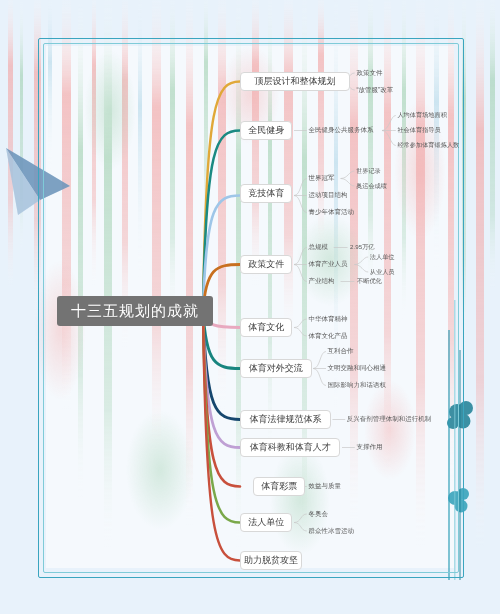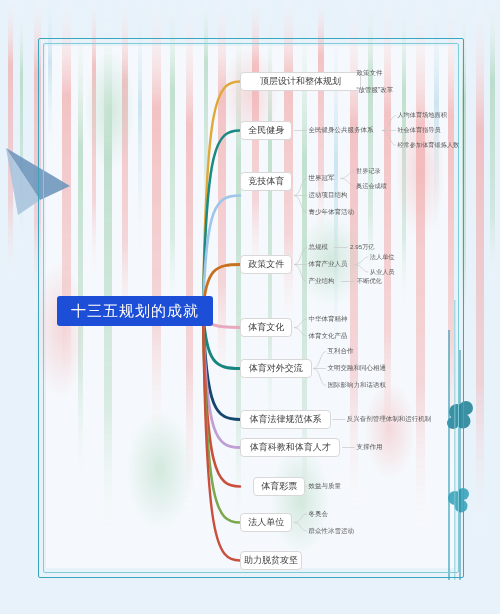"顶层设计和整体规划" div.node { width: 121px -> 110px }
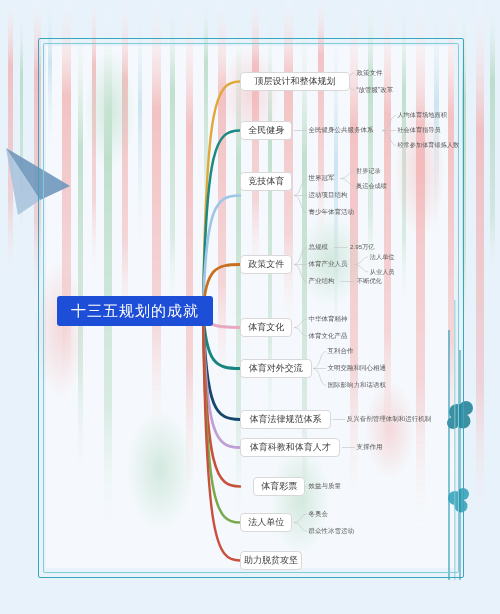"竞技体育" div.node { top: 172px -> 184px }
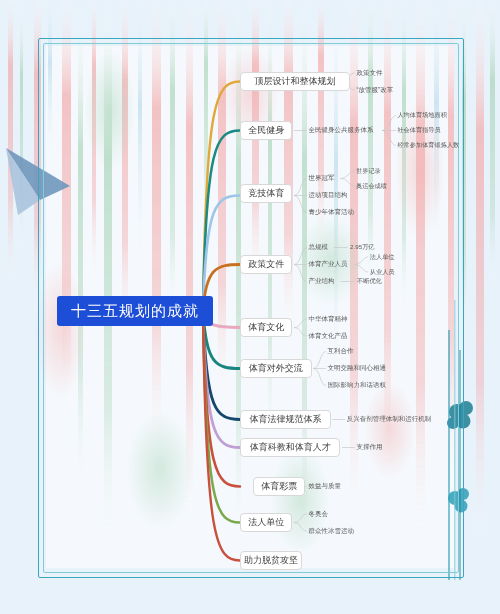"十三五规划的成就" .n1 { background: #1d4ed8 -> #737373 }
